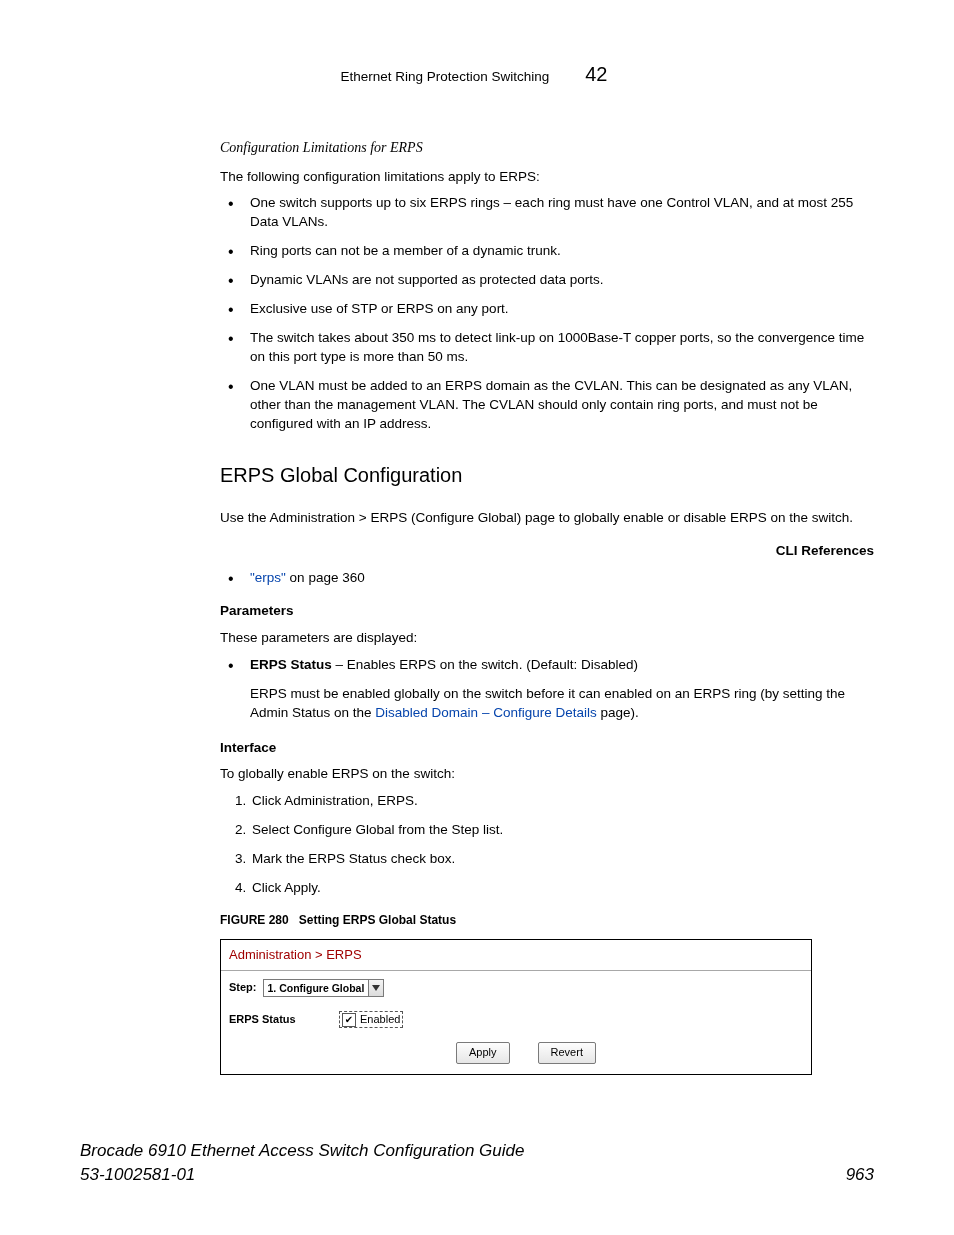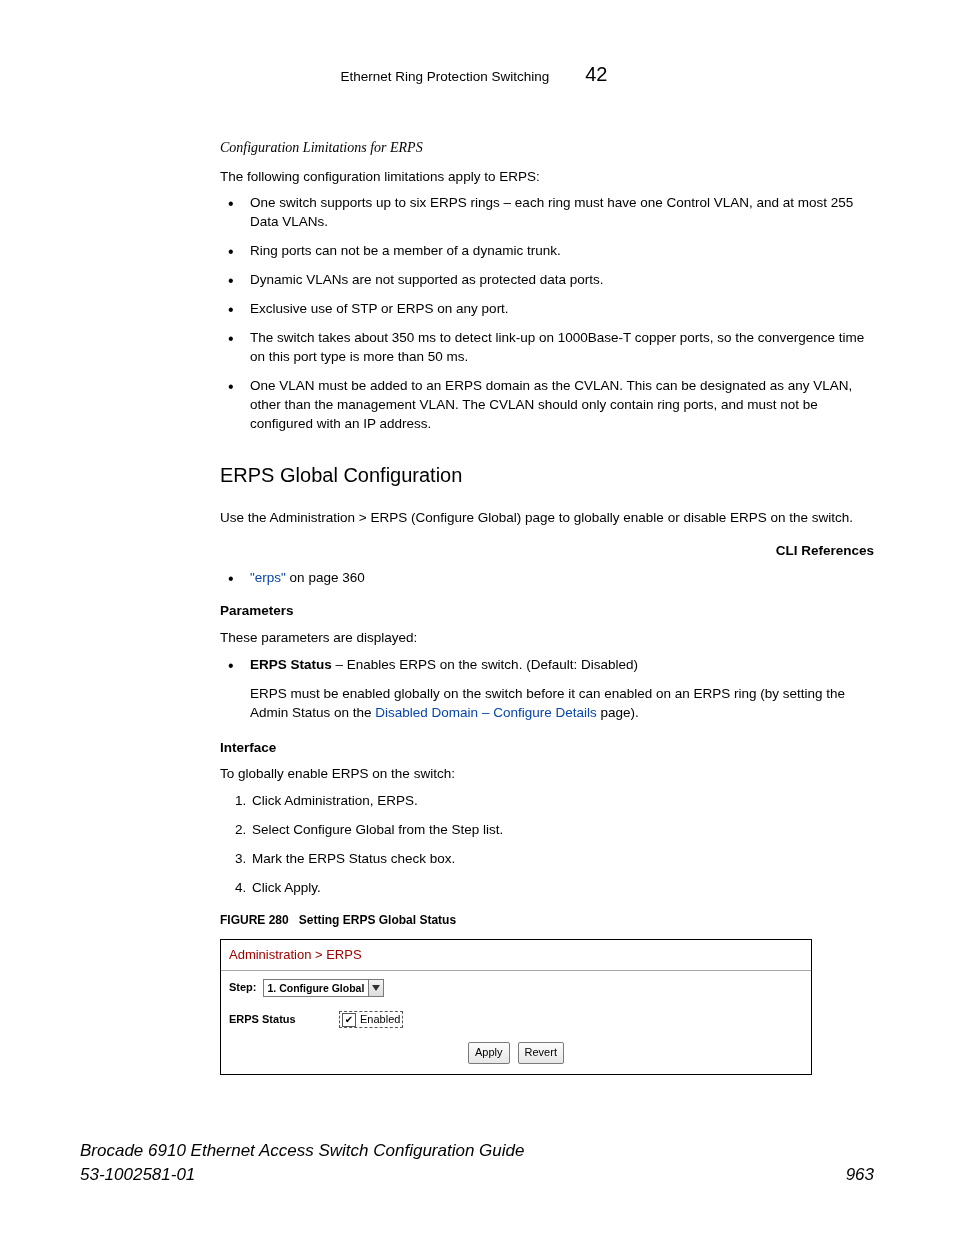"Apply" .winbtn { margin-left: none -> 20px; padding: 2px 6px -> 2px 12px }
